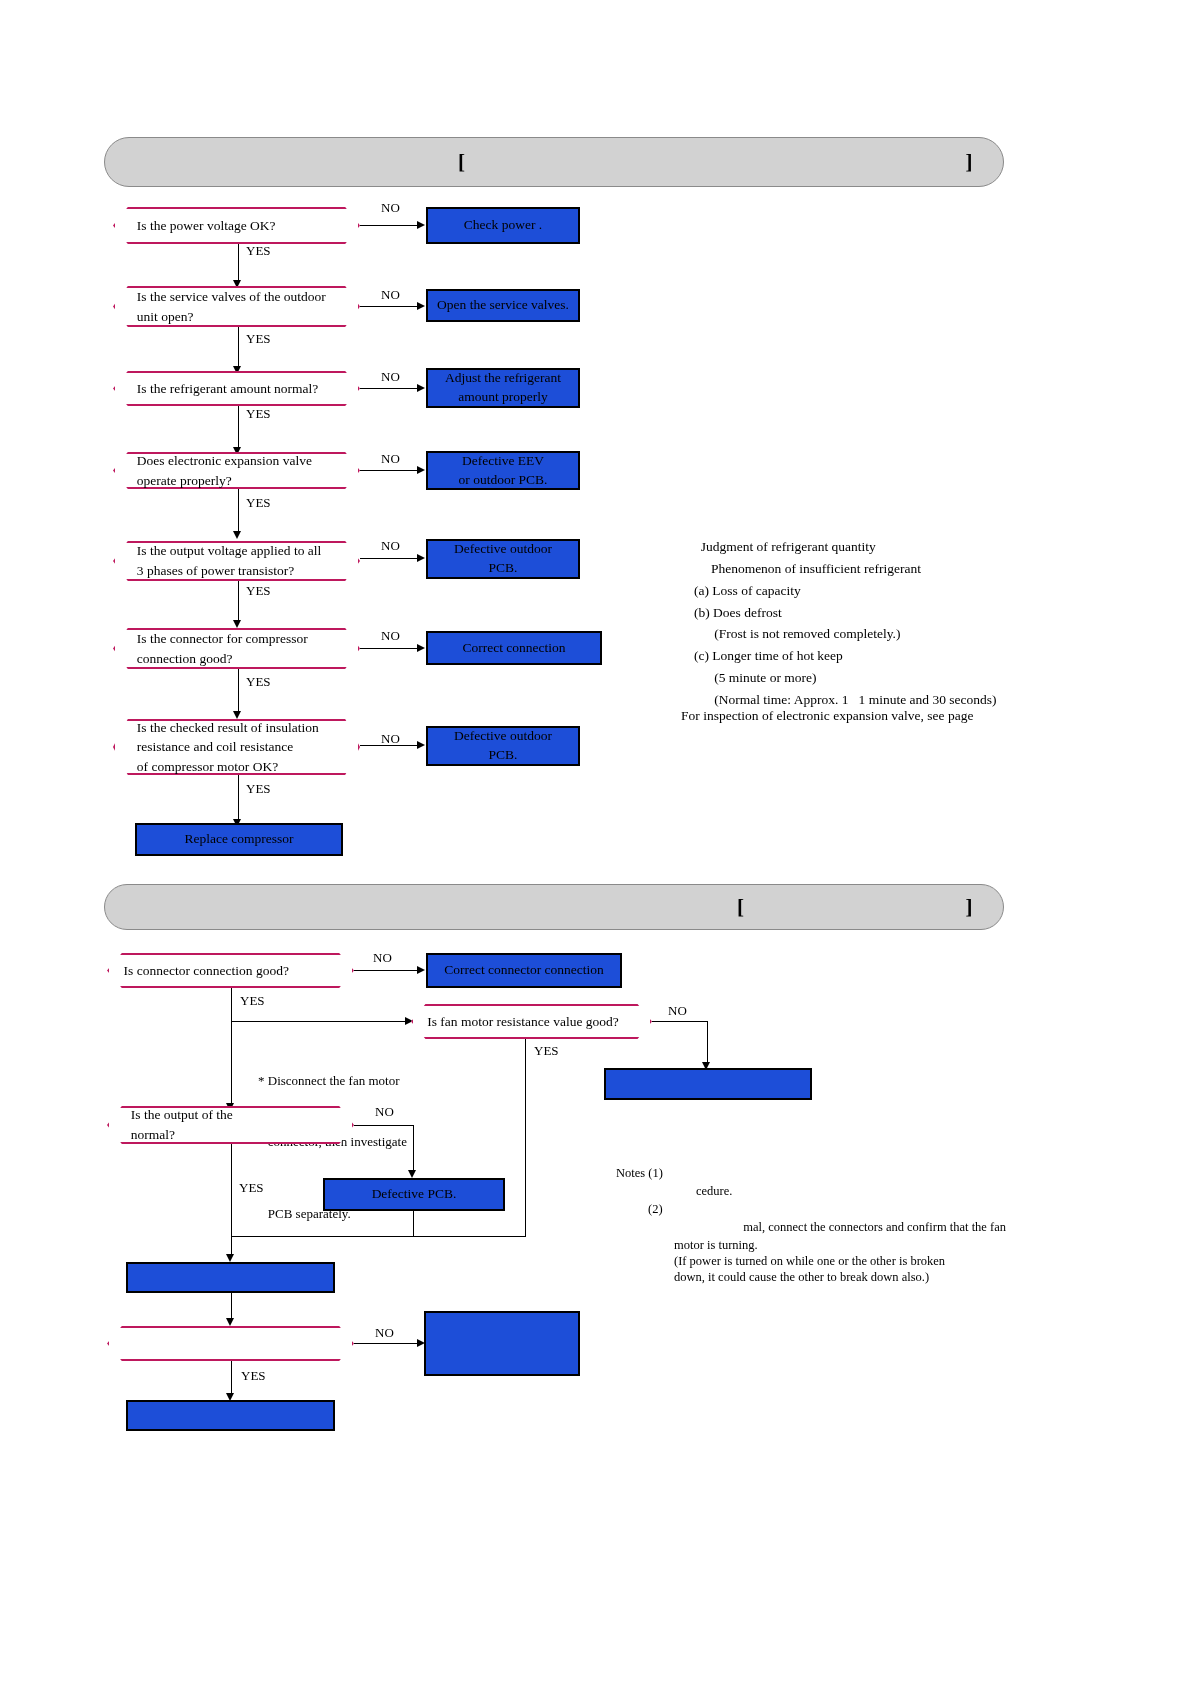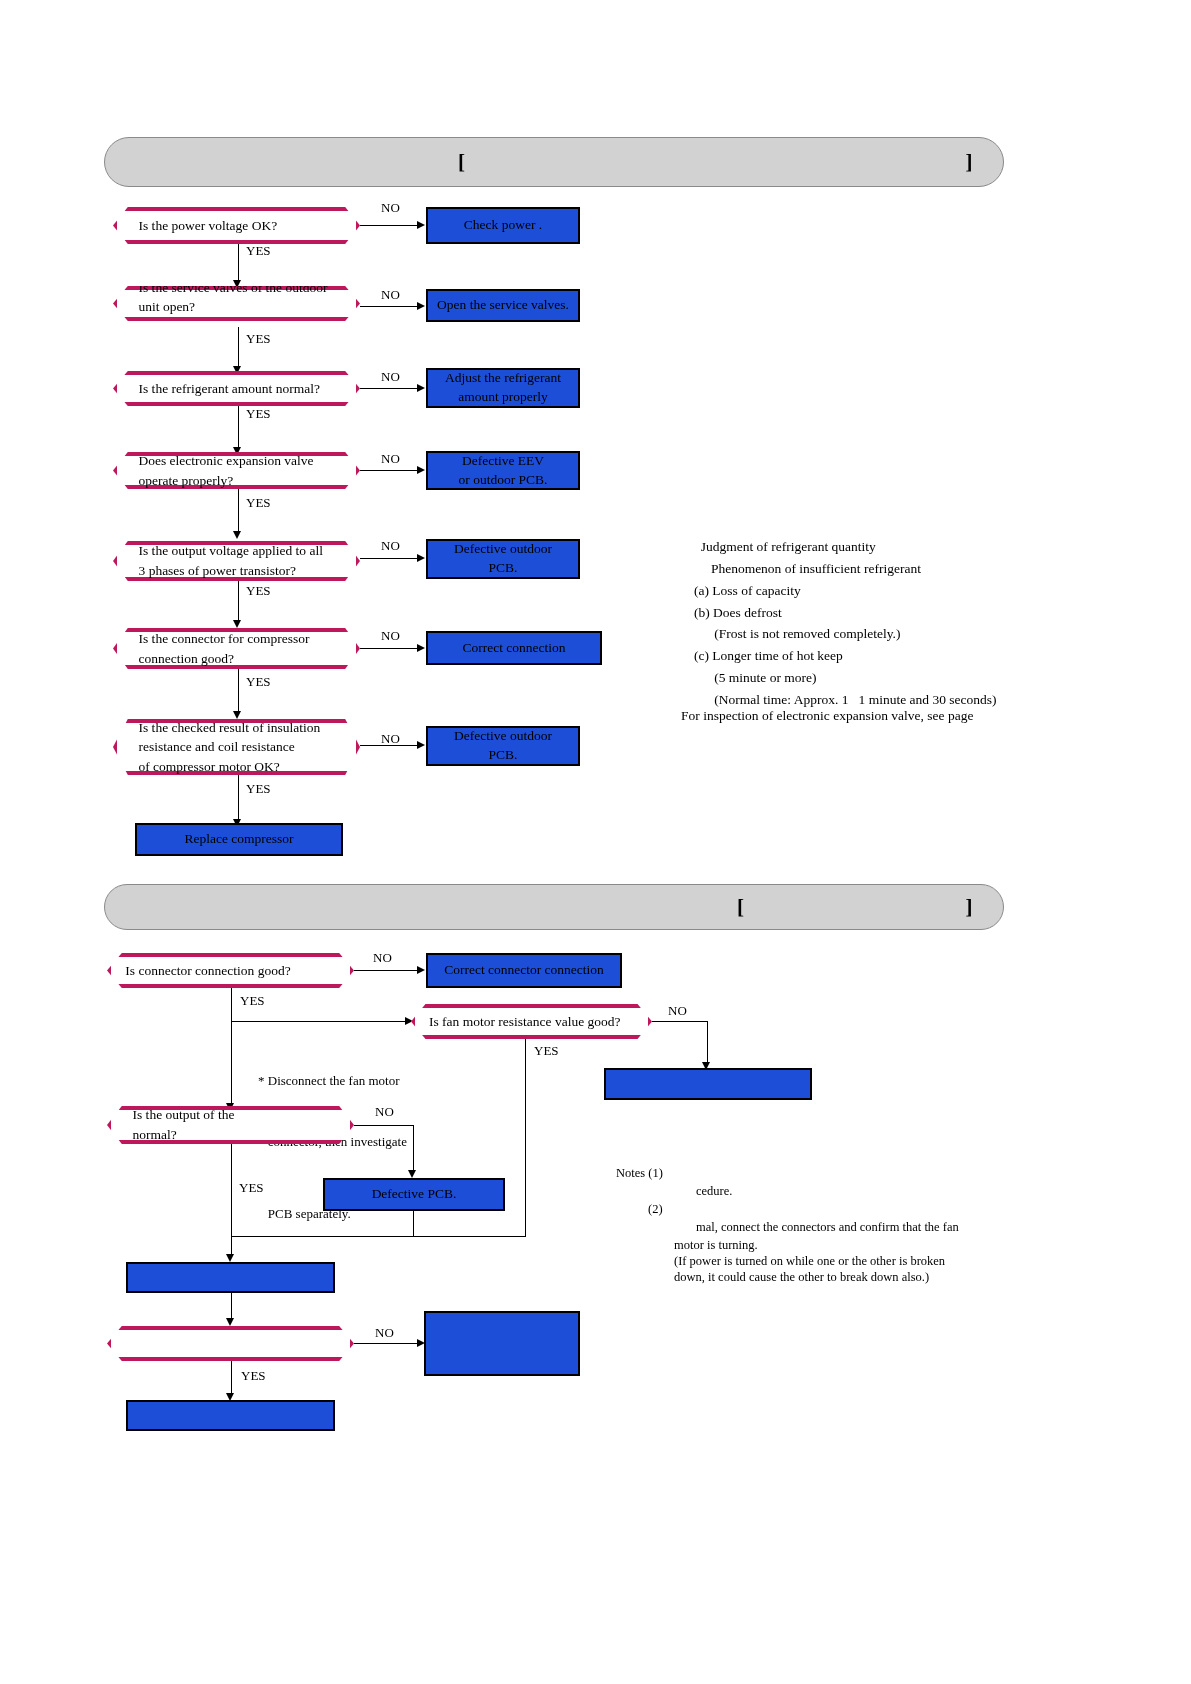"Is the power voltage OK?" .hex { border: 4px solid #be185d -> 2px solid #be185d }
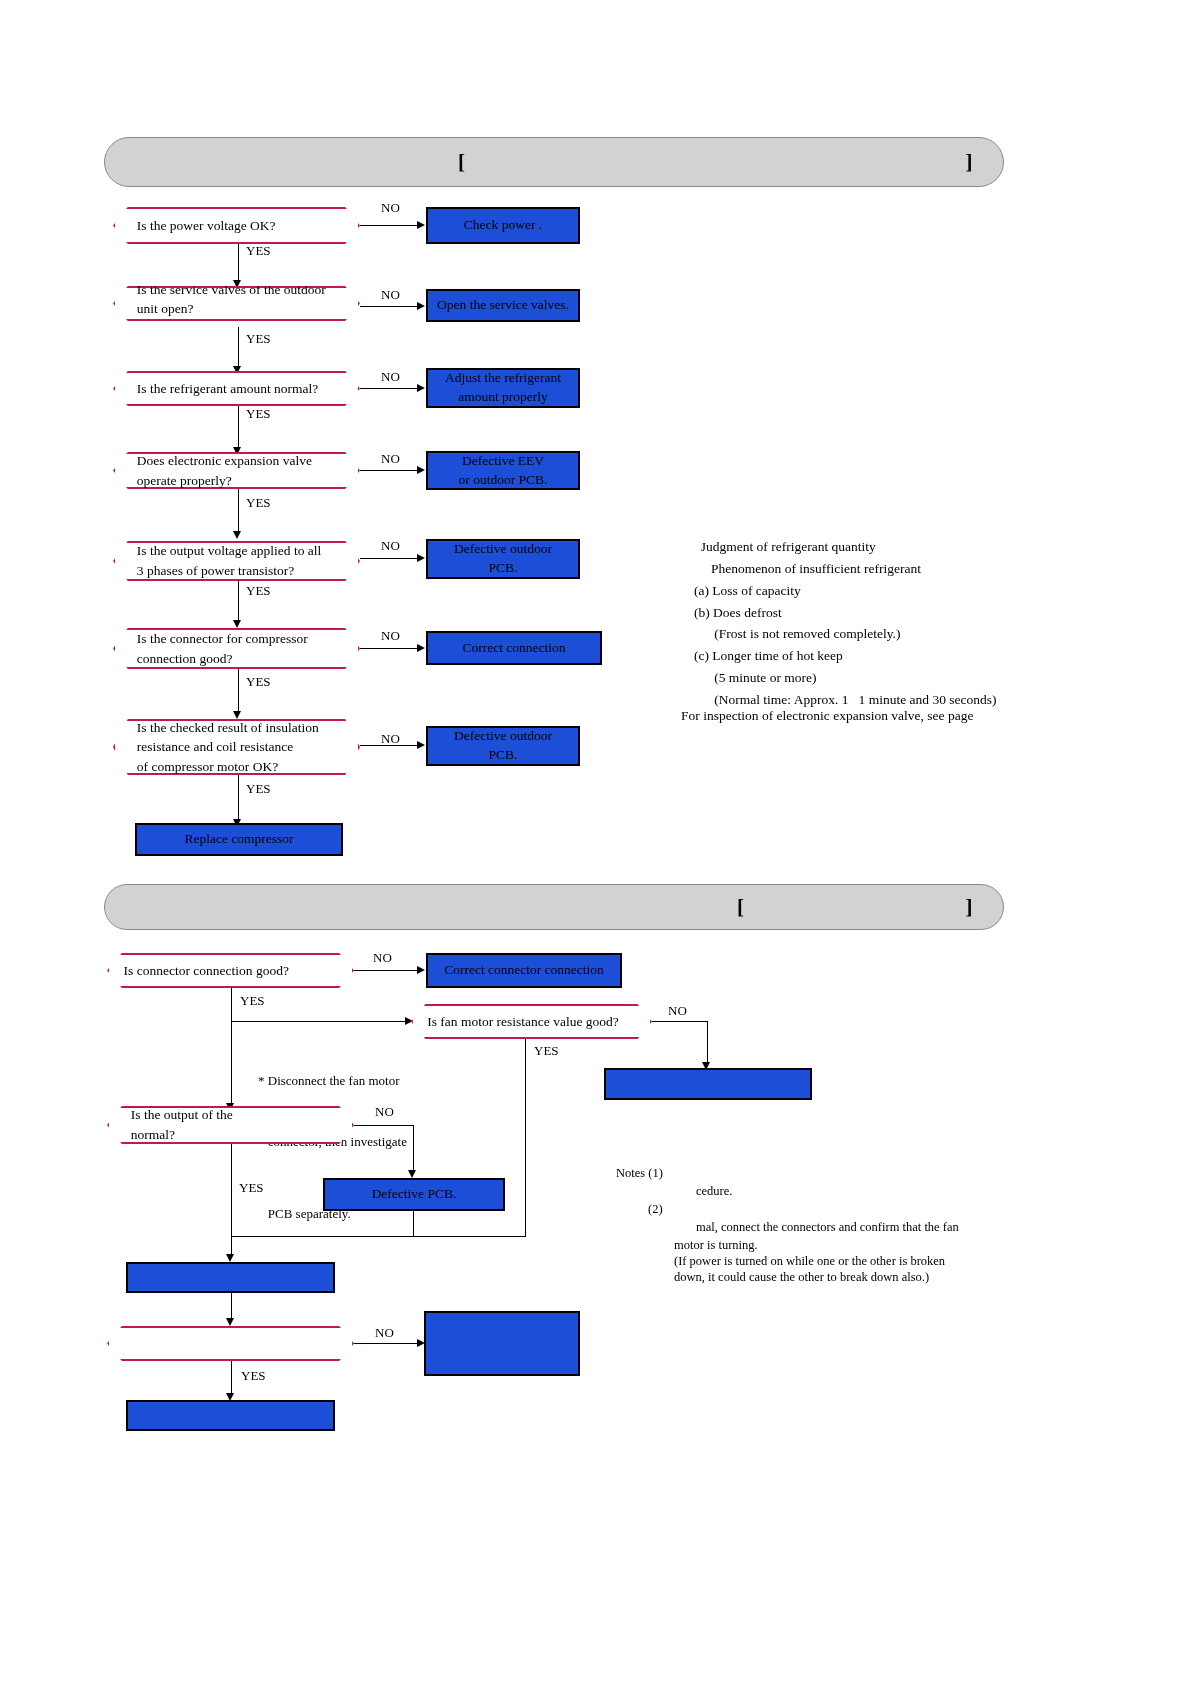"Is the service valves of" div.hex { align-items: flex-end -> none; height: 35px -> 41px }
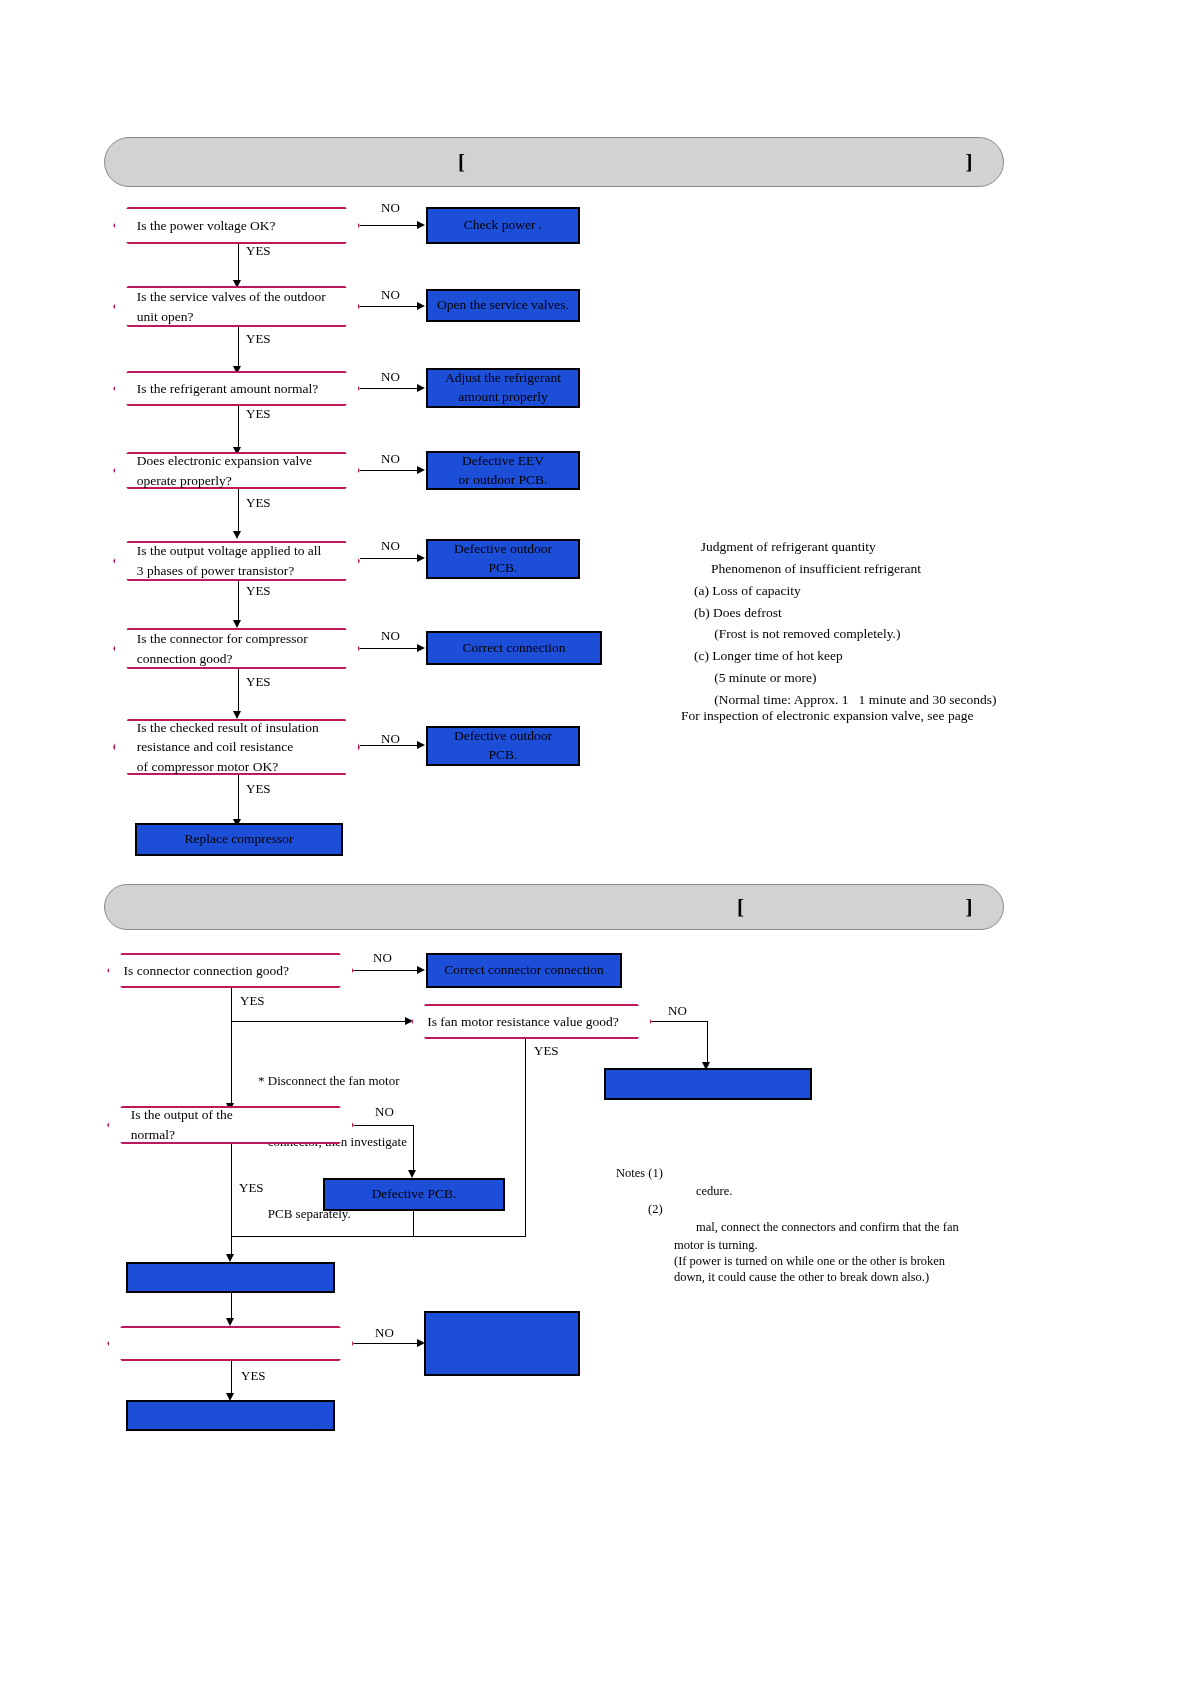"mal, connect the connectors and" div { text-align: none -> right }
